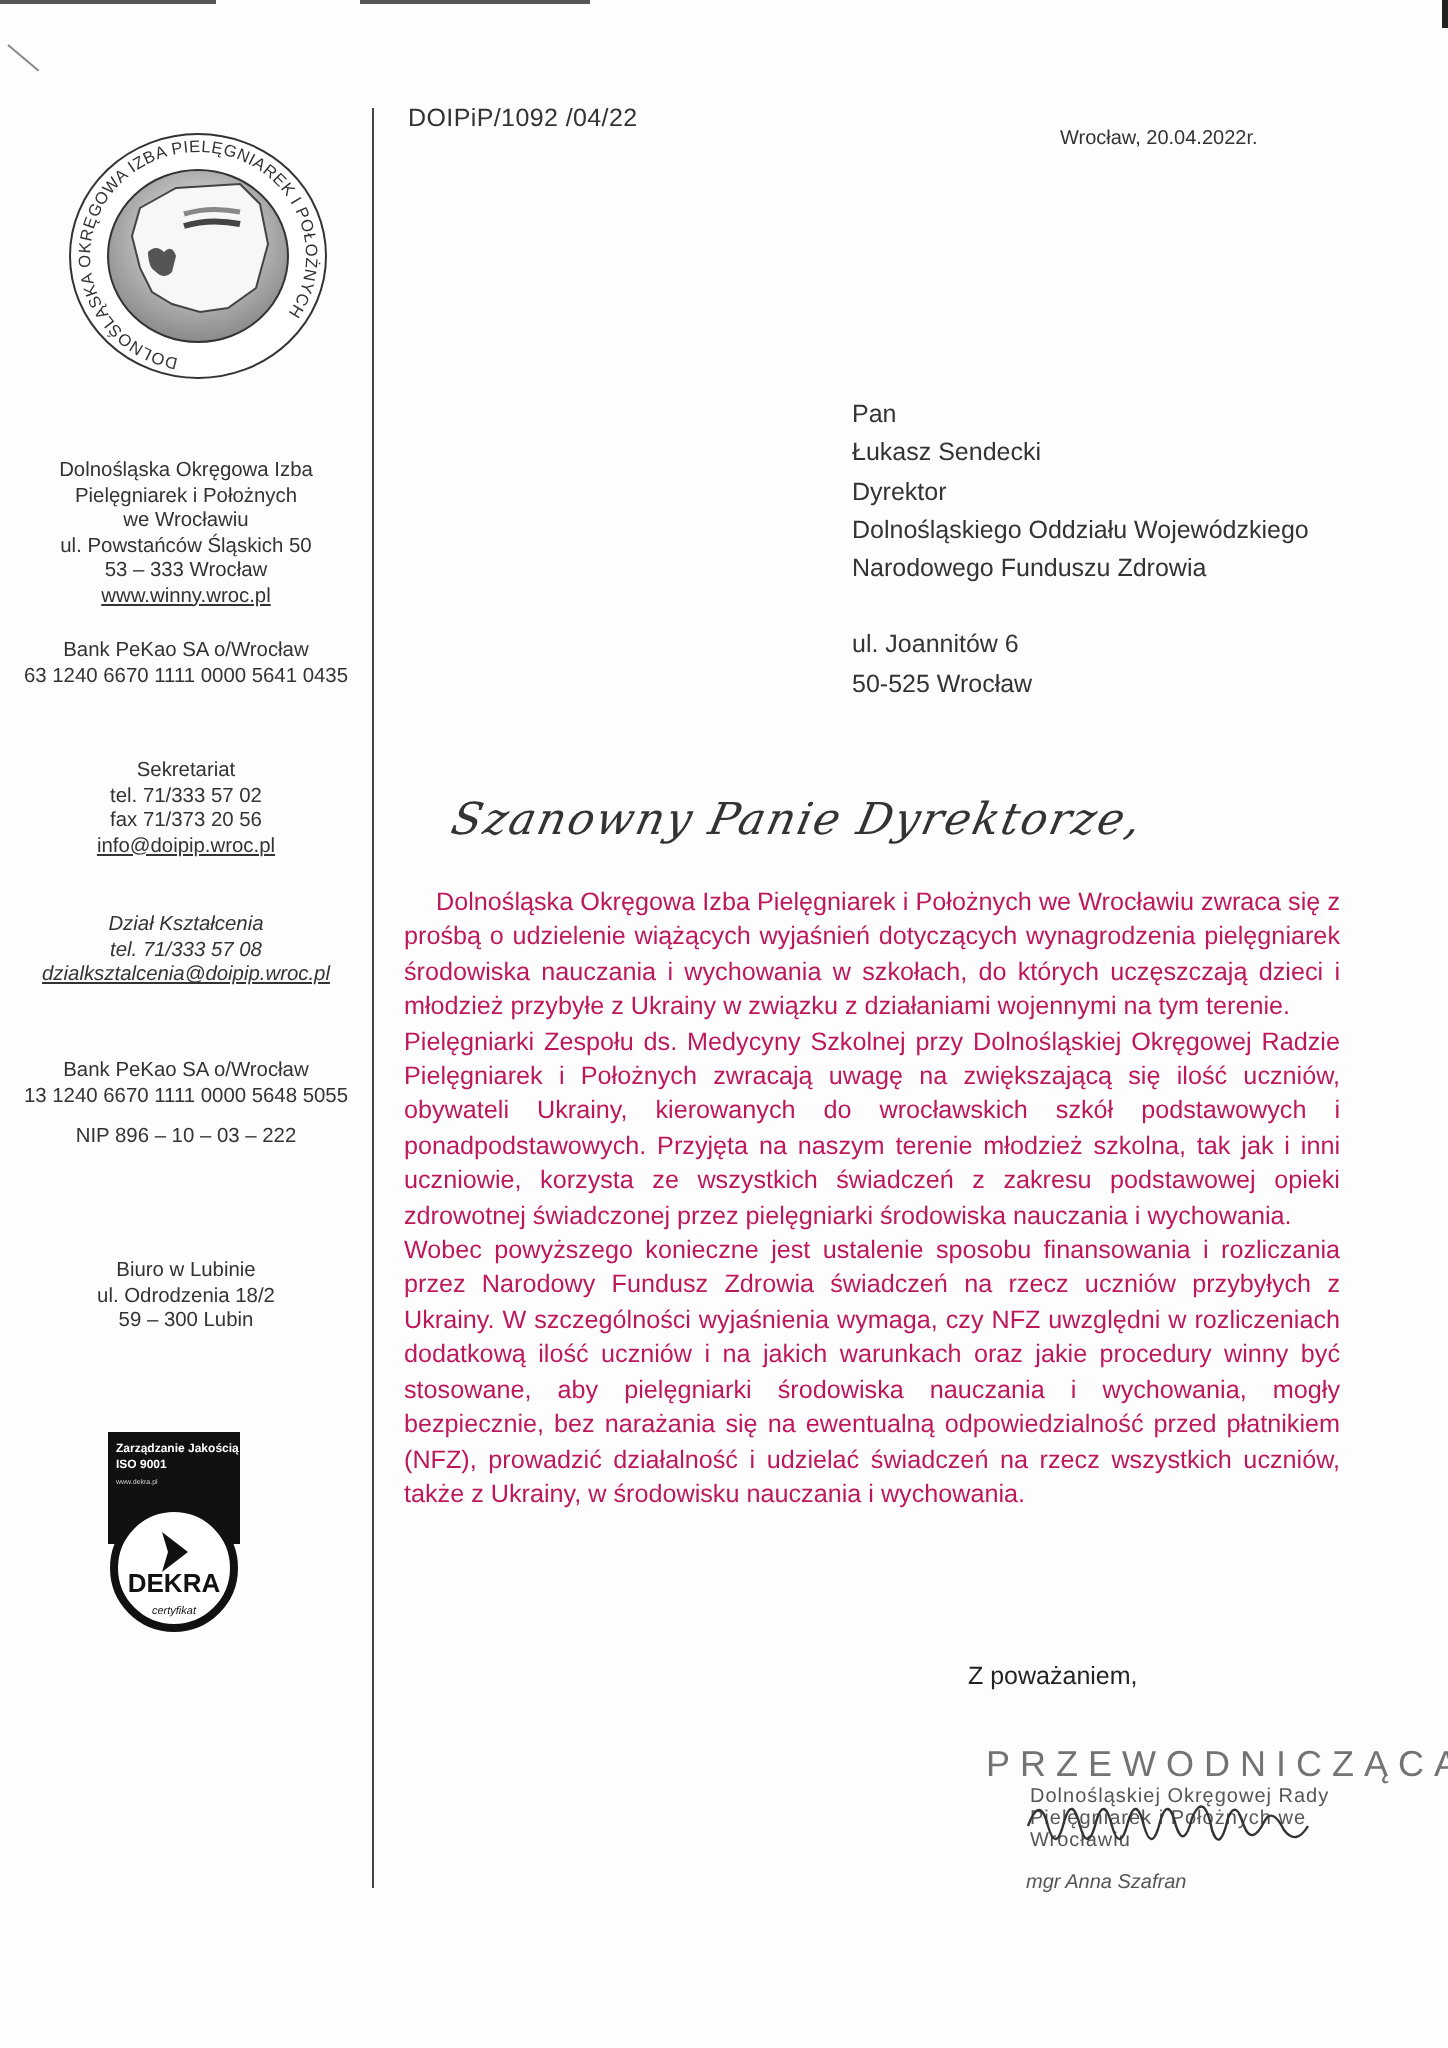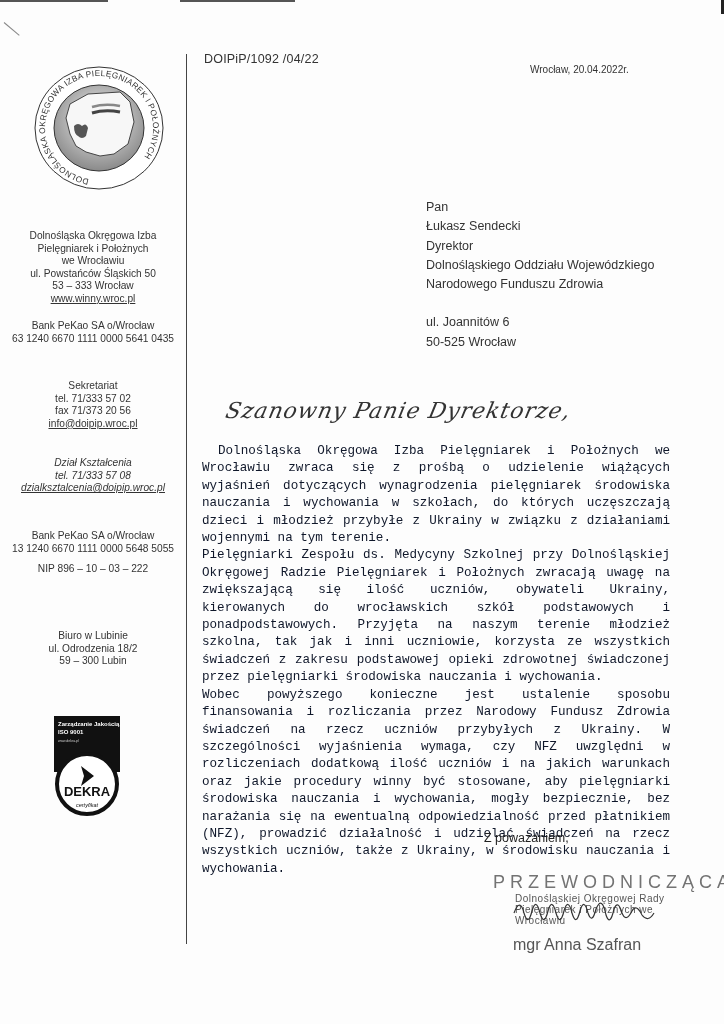"Dolnośląska Okręgowa Izba Pielęgniarek i Położnych we" .body-text { color: #0f172a -> #be185d; font-family: Liberation Mono, monospace -> none }
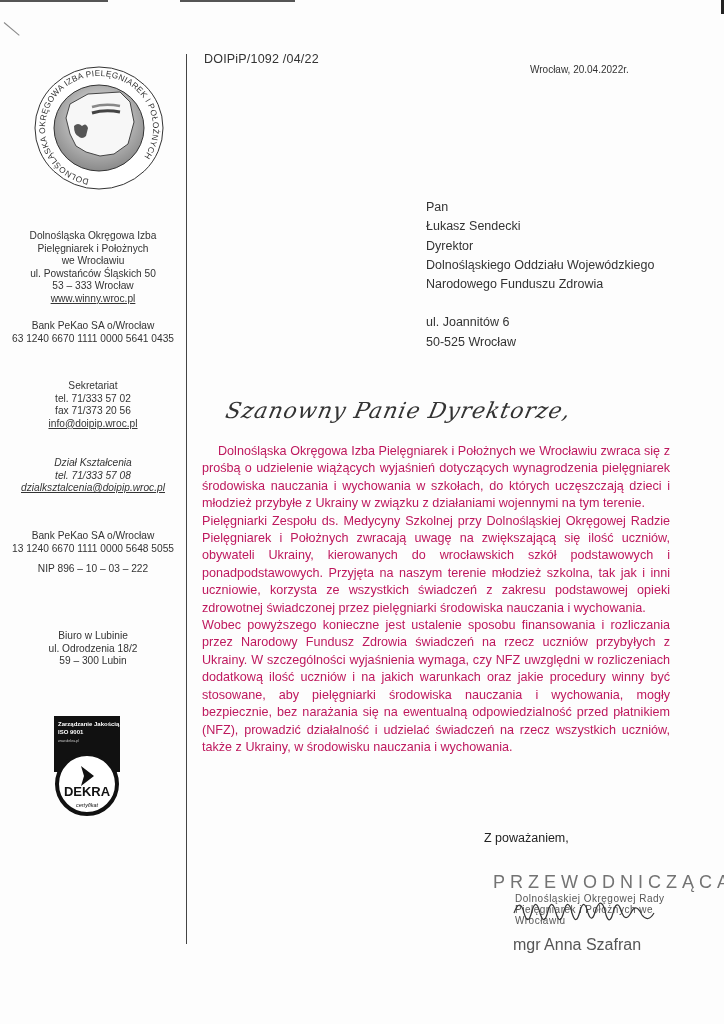"mgr Anna Szafran" .stamp .name { font-size: 16px -> 10px; font-style: none -> italic }
